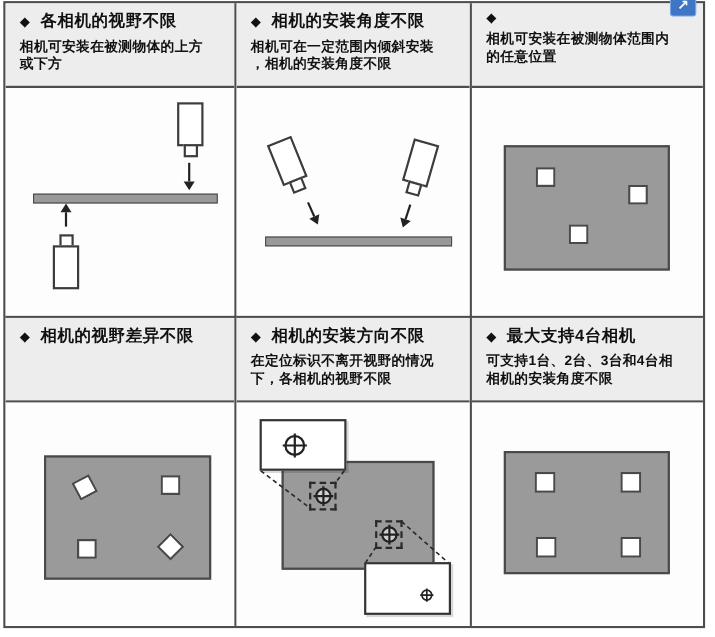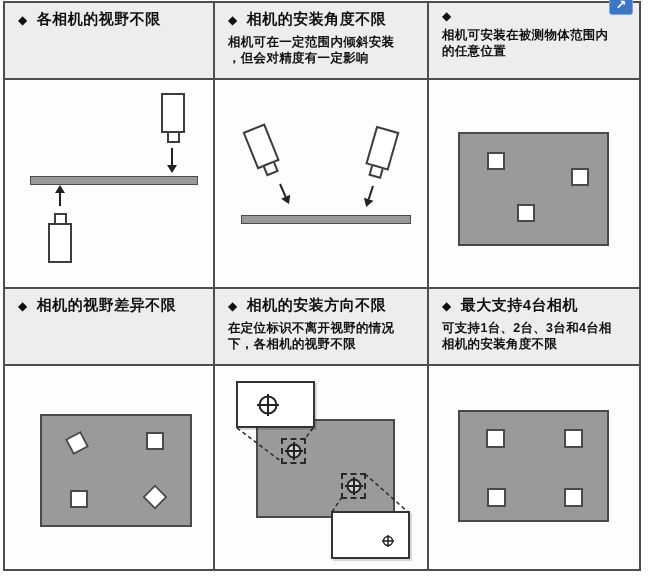"相机可安装在被测物体的上方" div.cell-desc { html: none -> <div>相机可安装在被测物体的上方 或下方</div> }
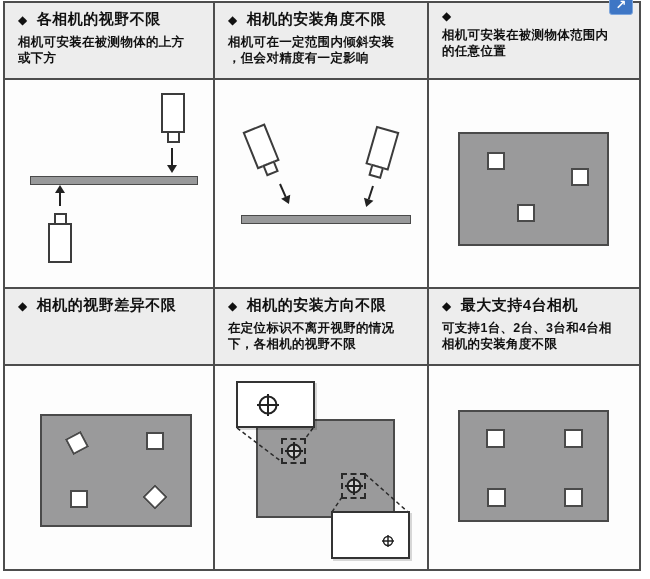"相机可在一定范围内倾斜安装" div.cell-desc { text: 但会对精度有一定影响 -> 相机的安装角度不限 }
